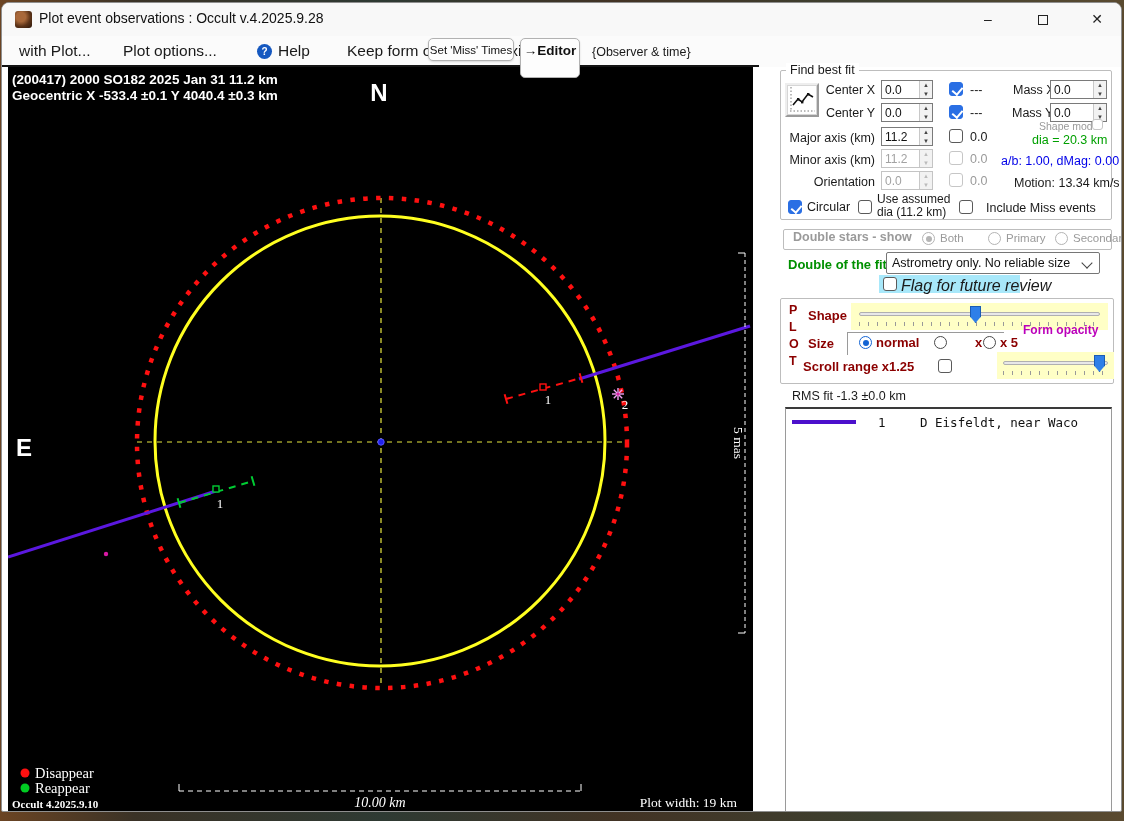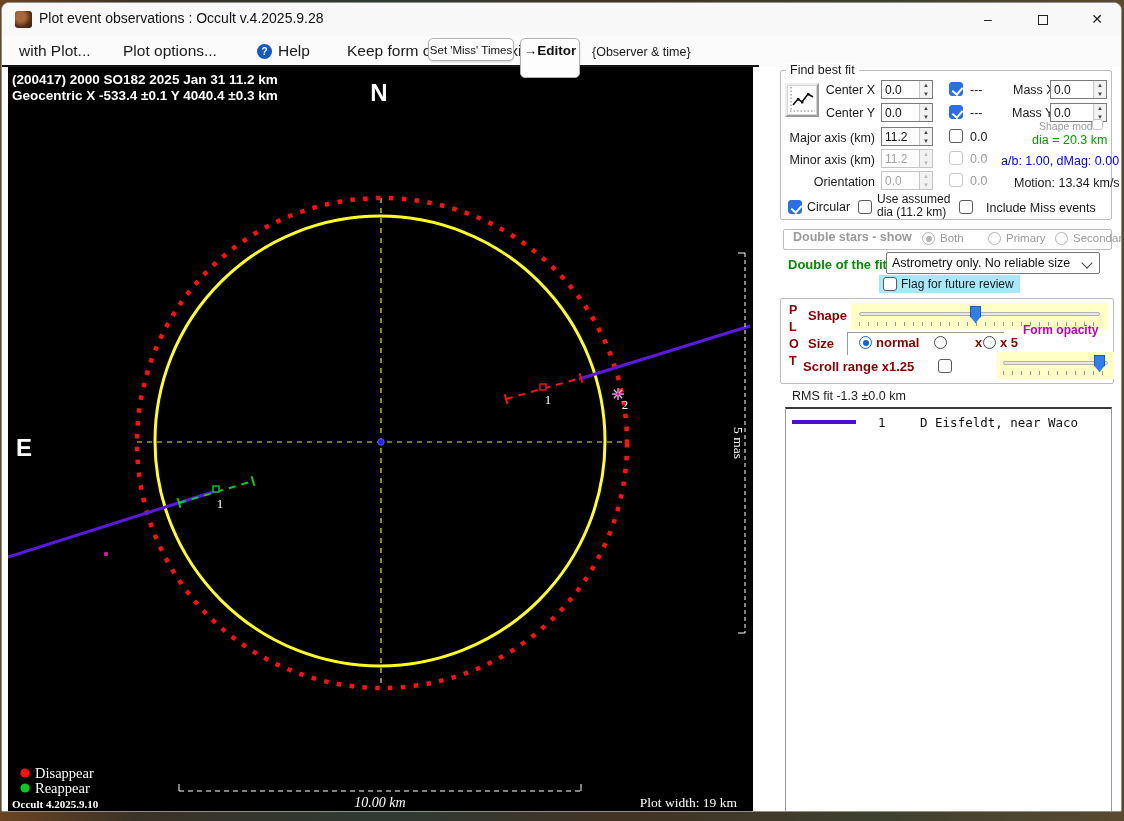"Flag for future review" span.lbl { font-size: 12px -> 16px; font-style: none -> italic }
